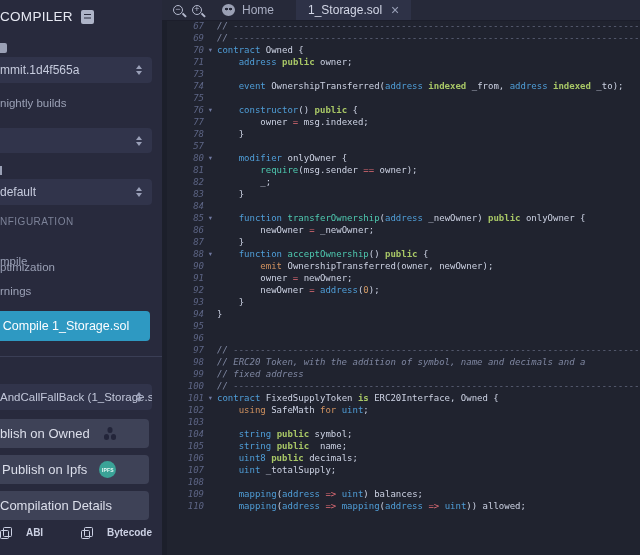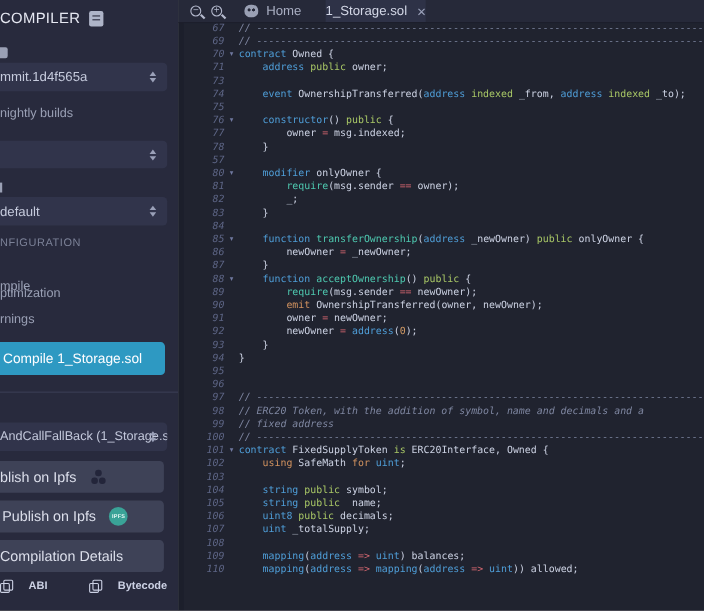"COMPILER" .screen { background: #e5e5e5 -> #0f766e }
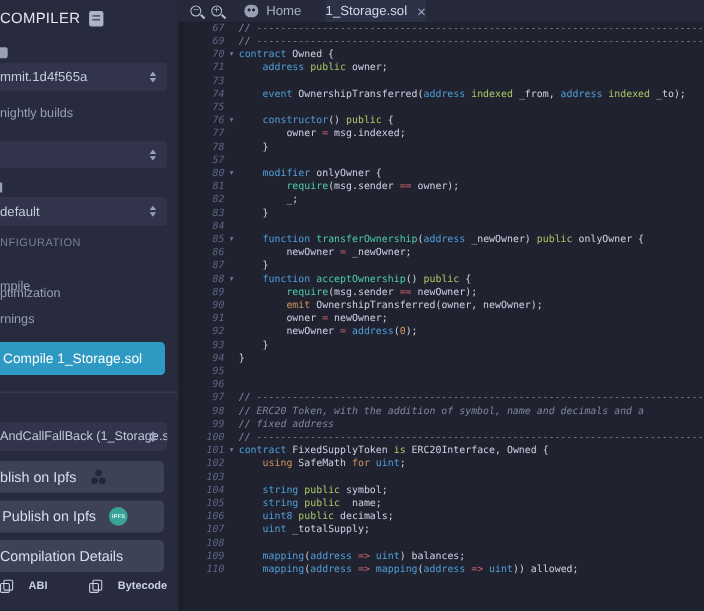"1_Storage.sol" .file-tab { padding: 0 0 -> 0 12px }
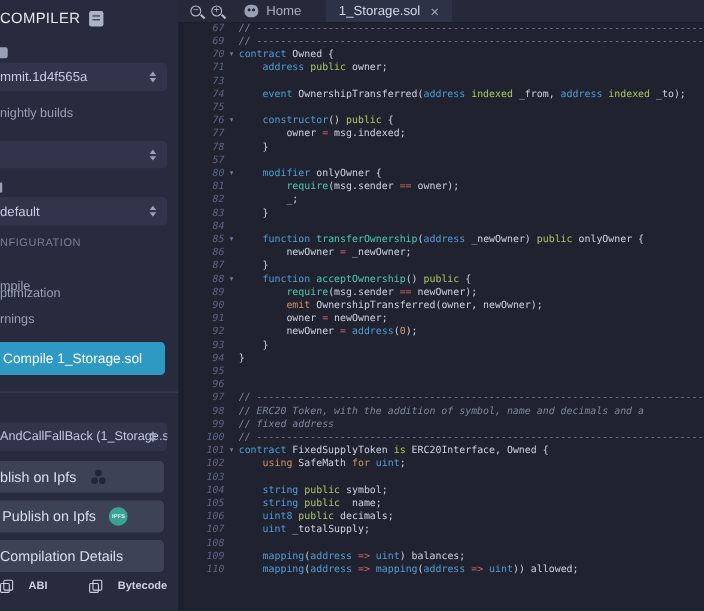"public" .t-g { font-weight: normal -> bold }
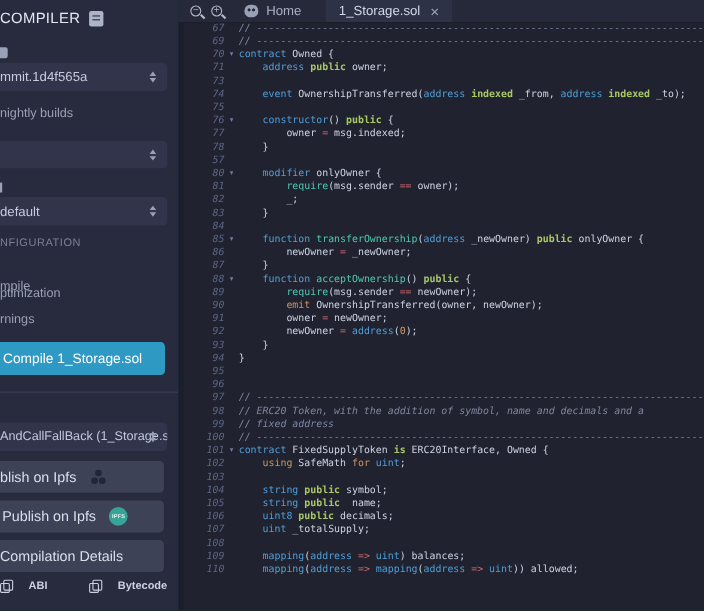"89" div.code-row { html: <div><span>89</span><span></span><span><span> </span><span>require</span><span>(msg.sender </span><span>==</span><span> newOwner);</span></span></div> -> none }
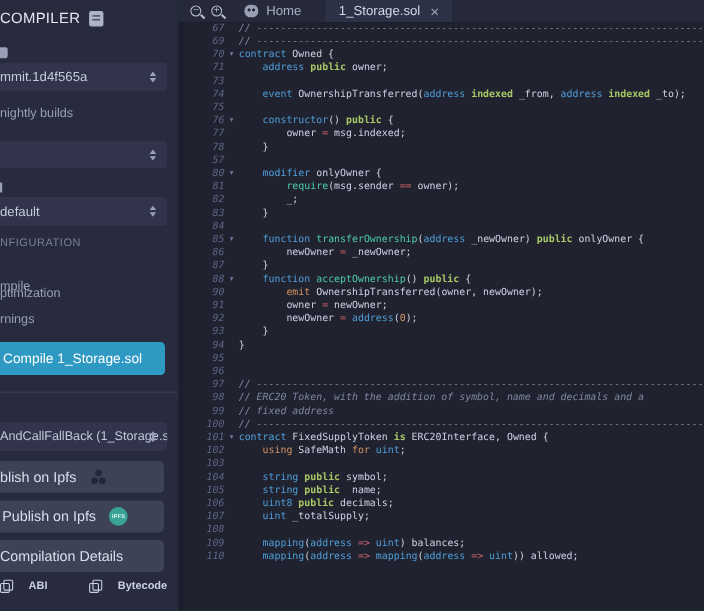"blish on Ipfs" span { text: Ipfs -> Owned }
